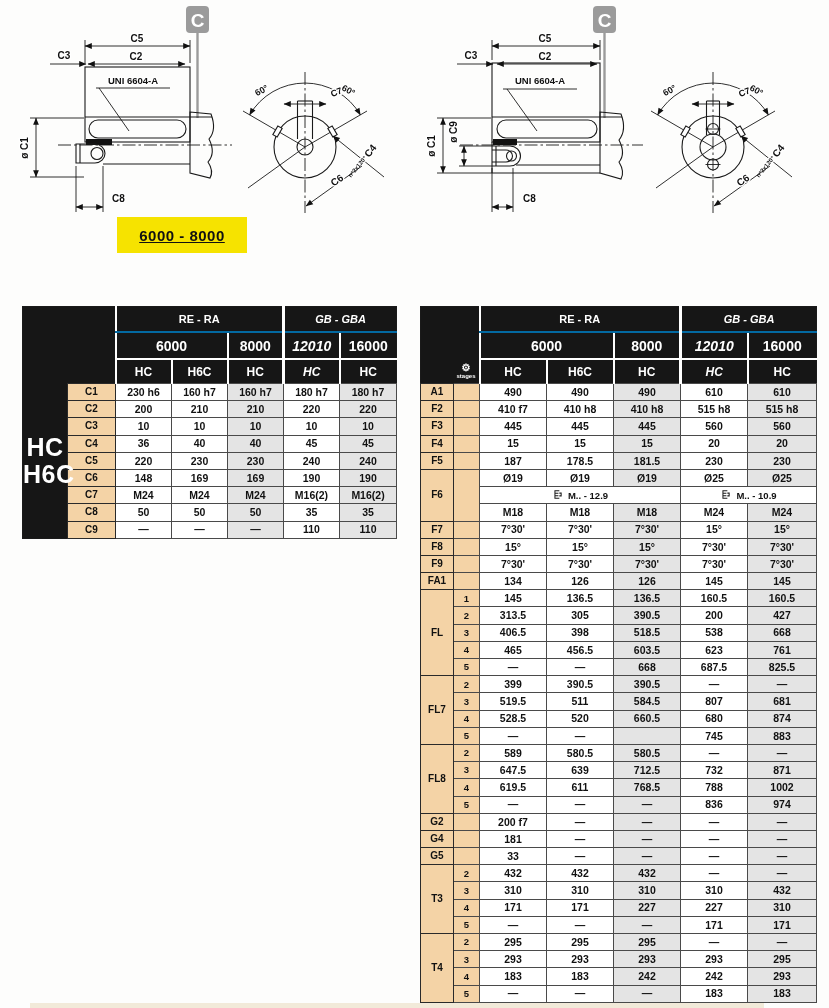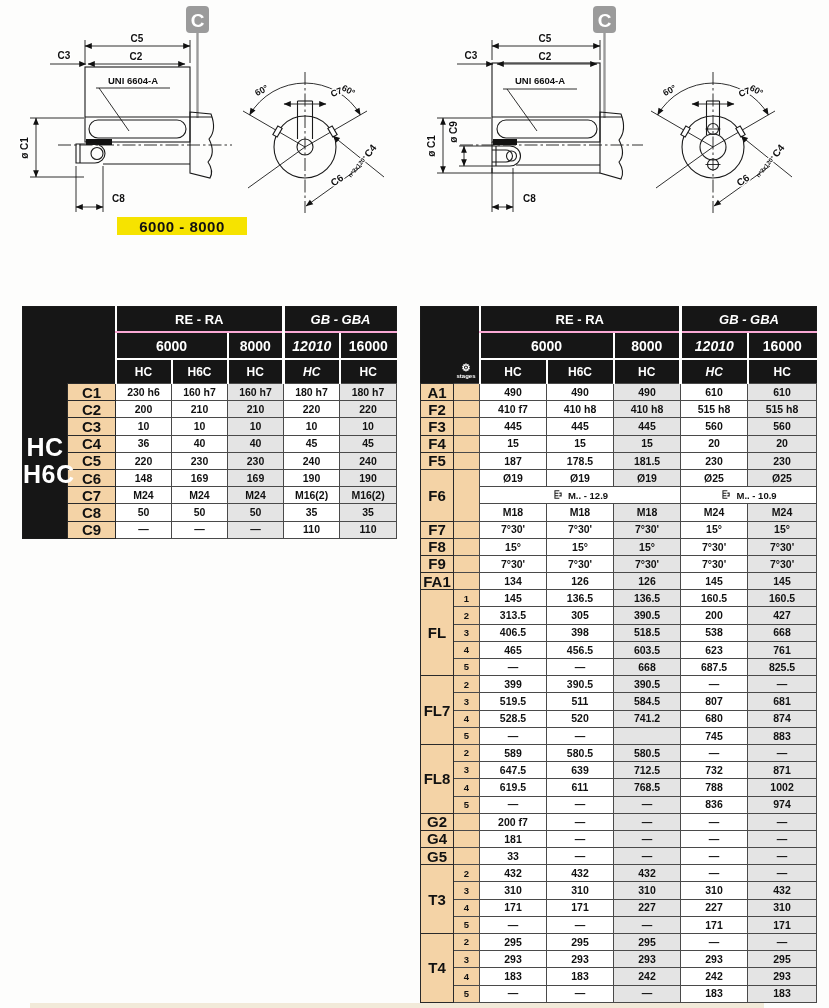"6000 - 8000" #cap1 { height: 18px -> 36px; text-decoration: none -> underline }
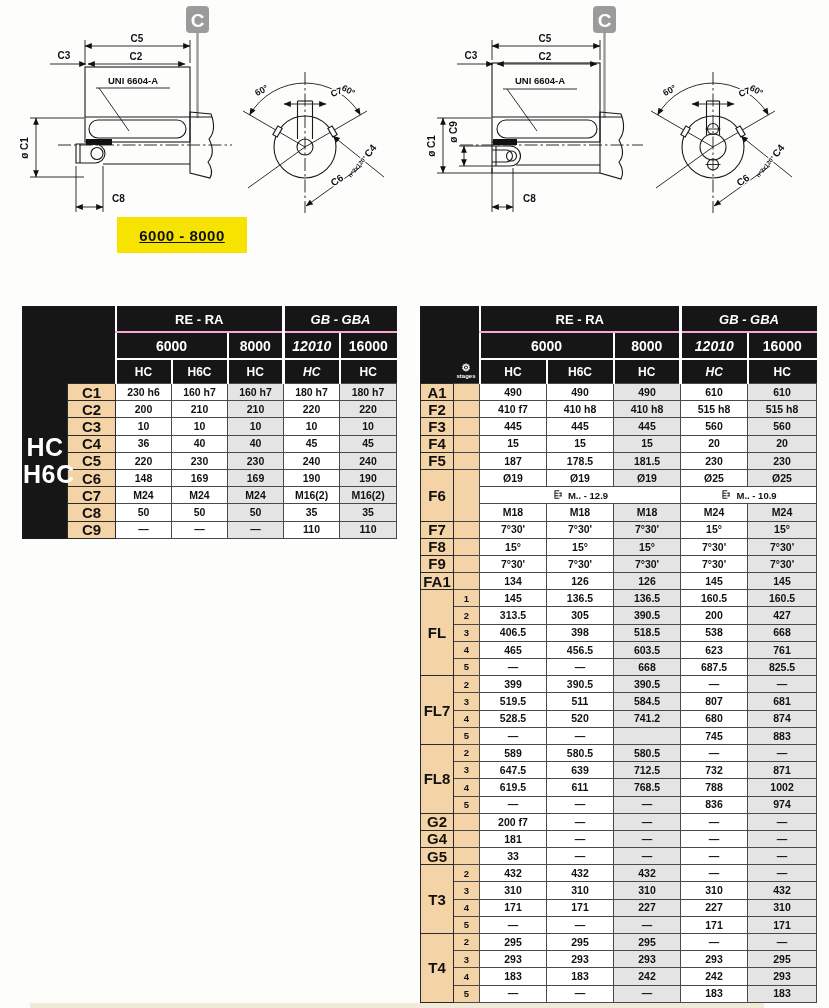"RE - RA" .spec th.grp { border-bottom: 2px solid #f9a8d4 -> 2px solid #0369a1; font-size: 13px -> 11px }
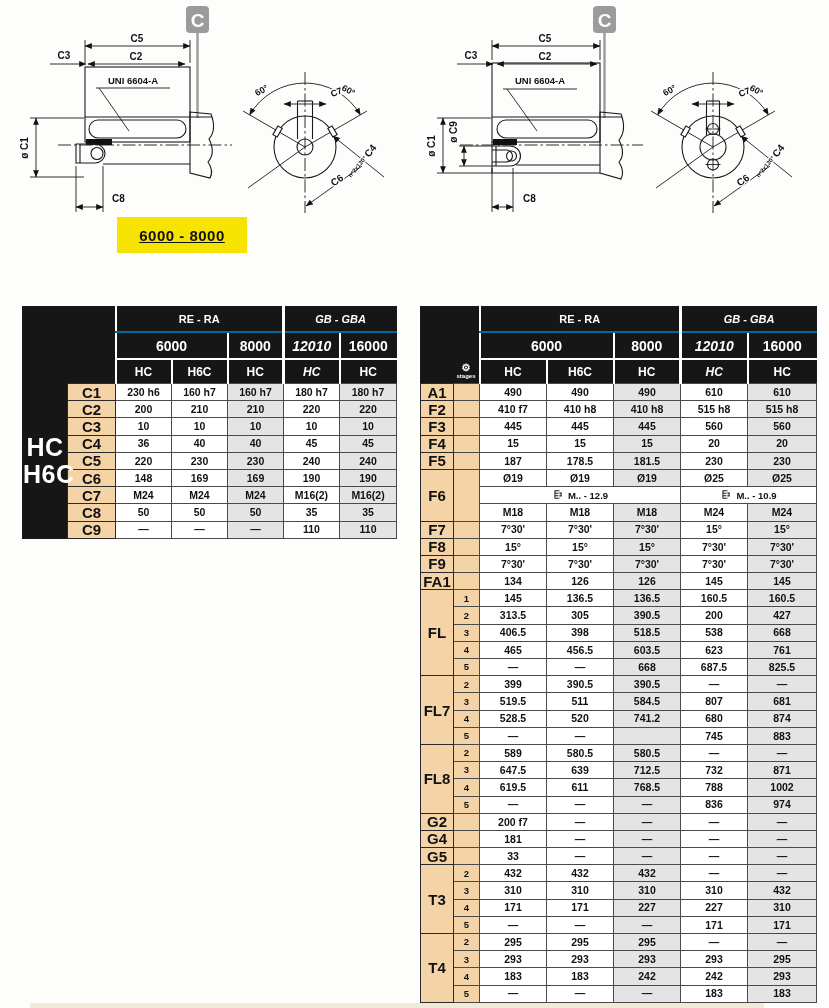"C1" .spec td.lbl { font-size: 15px -> 10px }
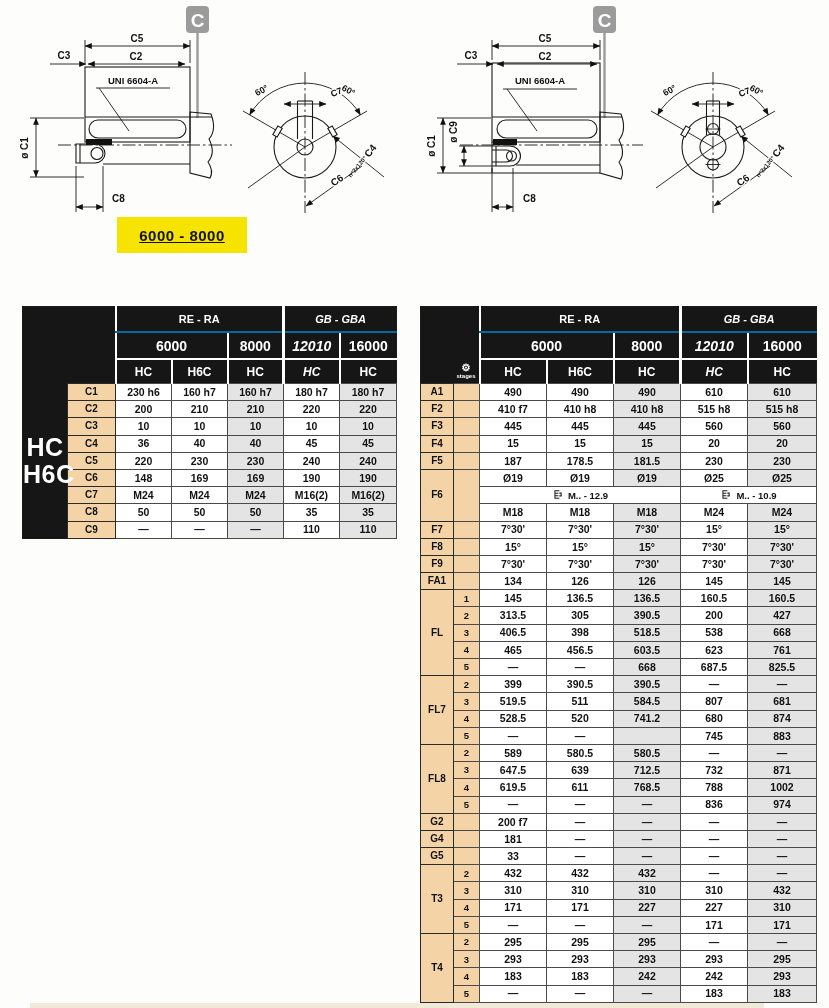"741.2" td.shade { text: 741.2 -> 660.5 }
